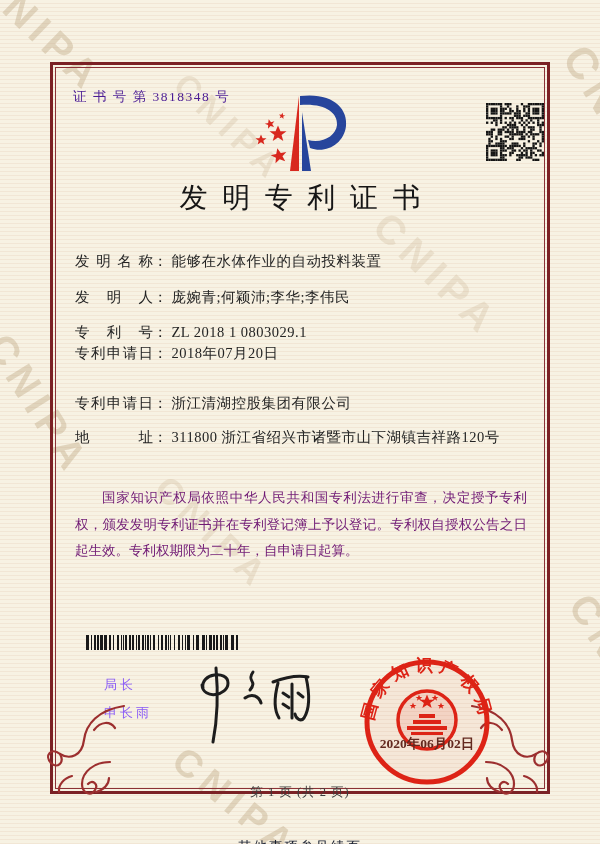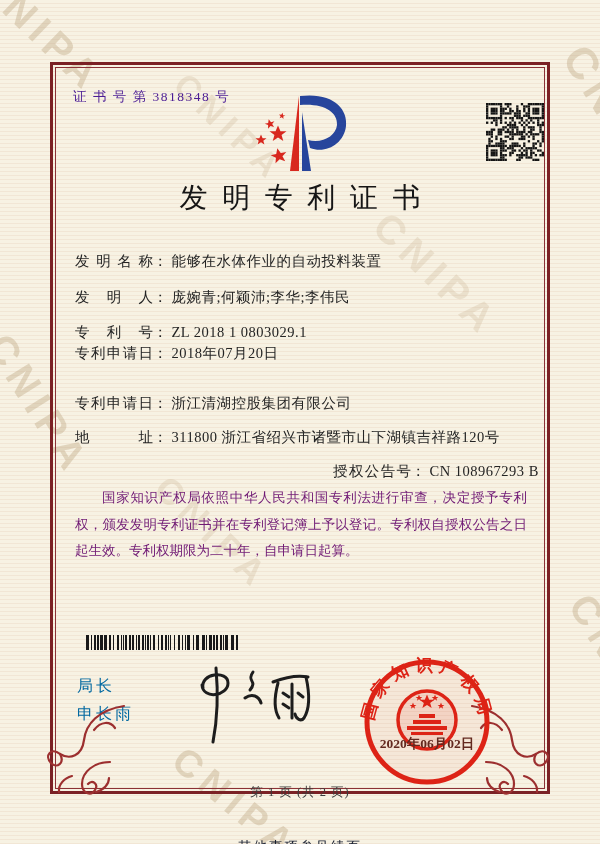"授权公告号： CN 108967293 B" span.col2 { html: <span> <span>授权公告号</span><span>：</span><span>CN 108967293 B</span> </span> -> none }
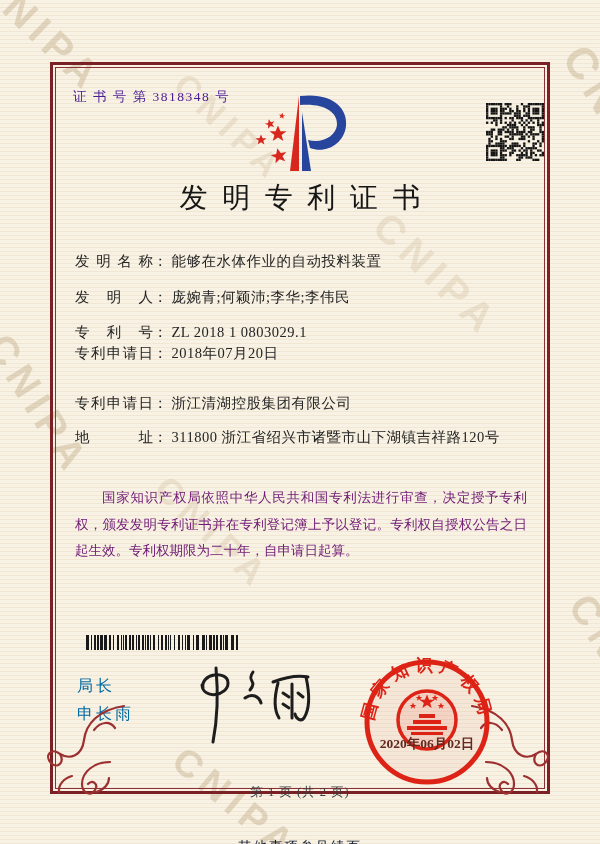"局长" .signer { color: #0369a1 -> #8b5cf6; font-size: 16px -> 13px; left: 77px -> 104px }
